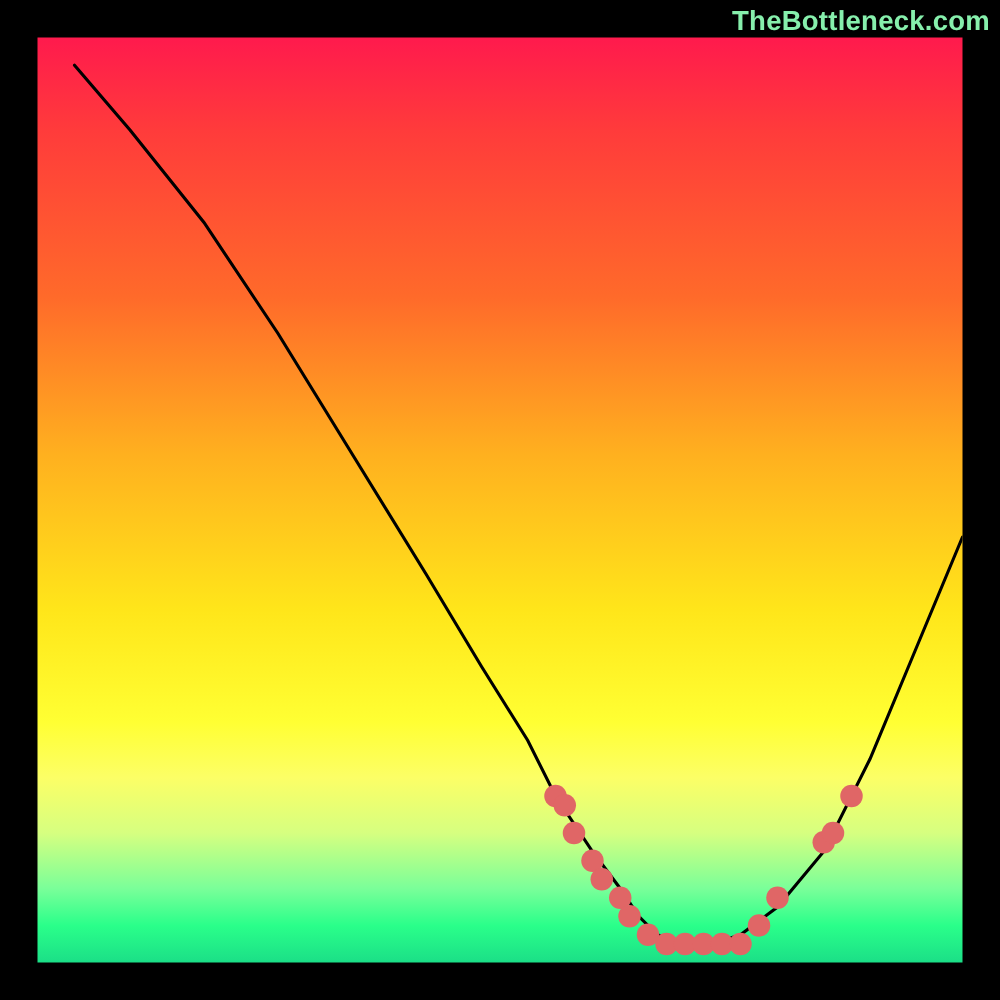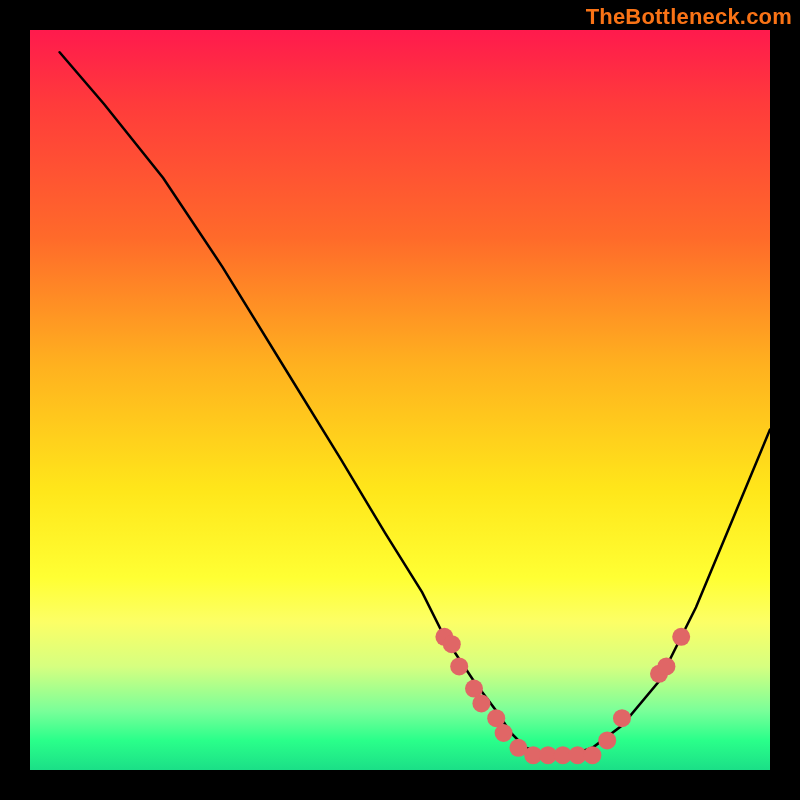"TheBottleneck.com" .branding { color: #f97316 -> #86efac }
